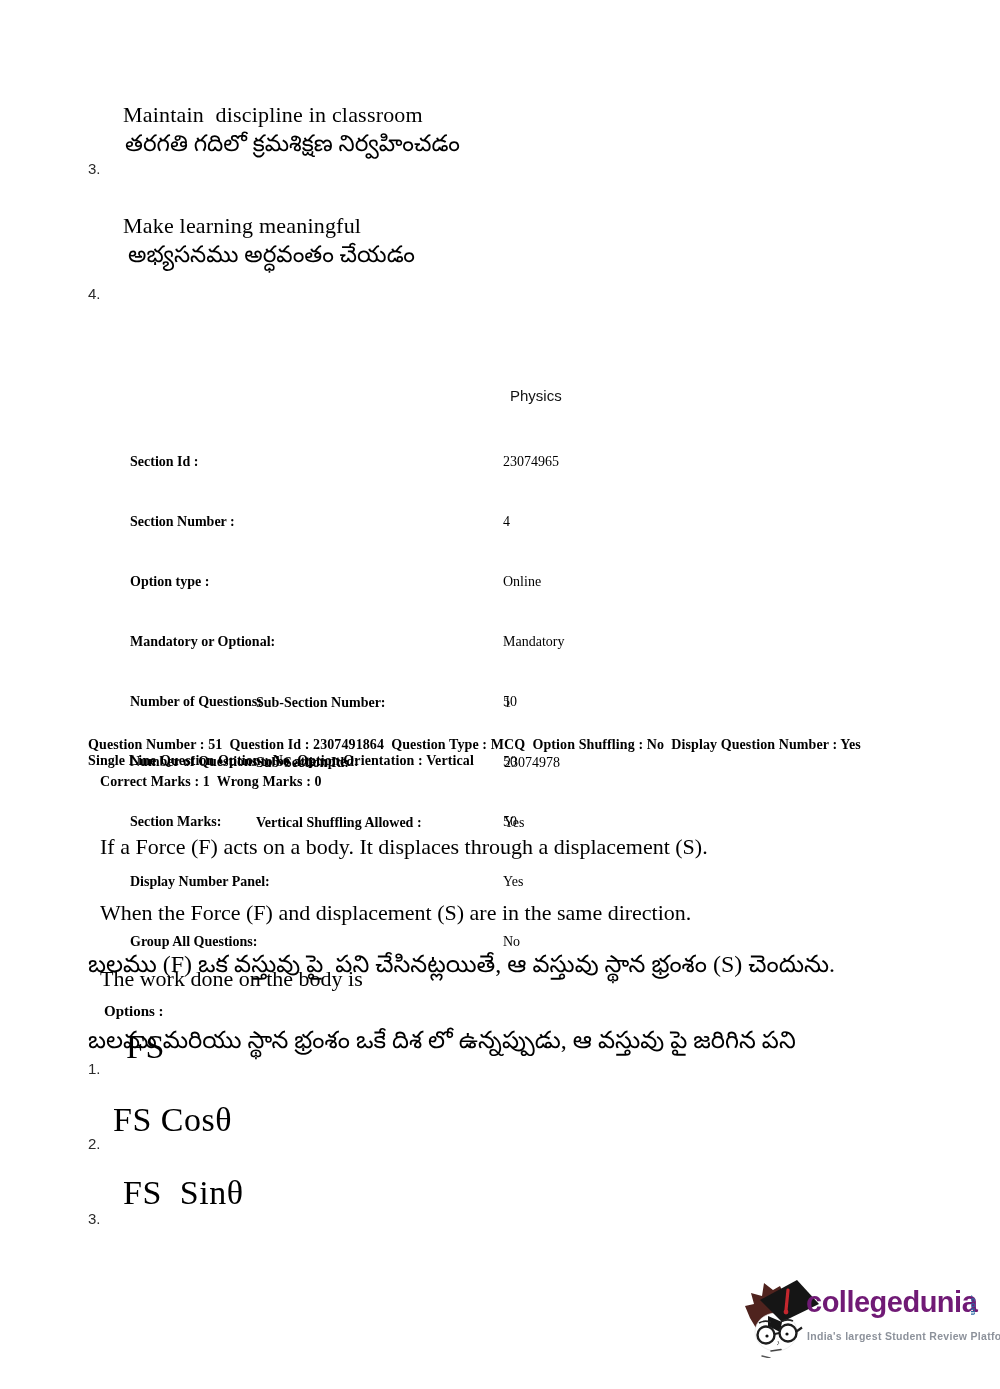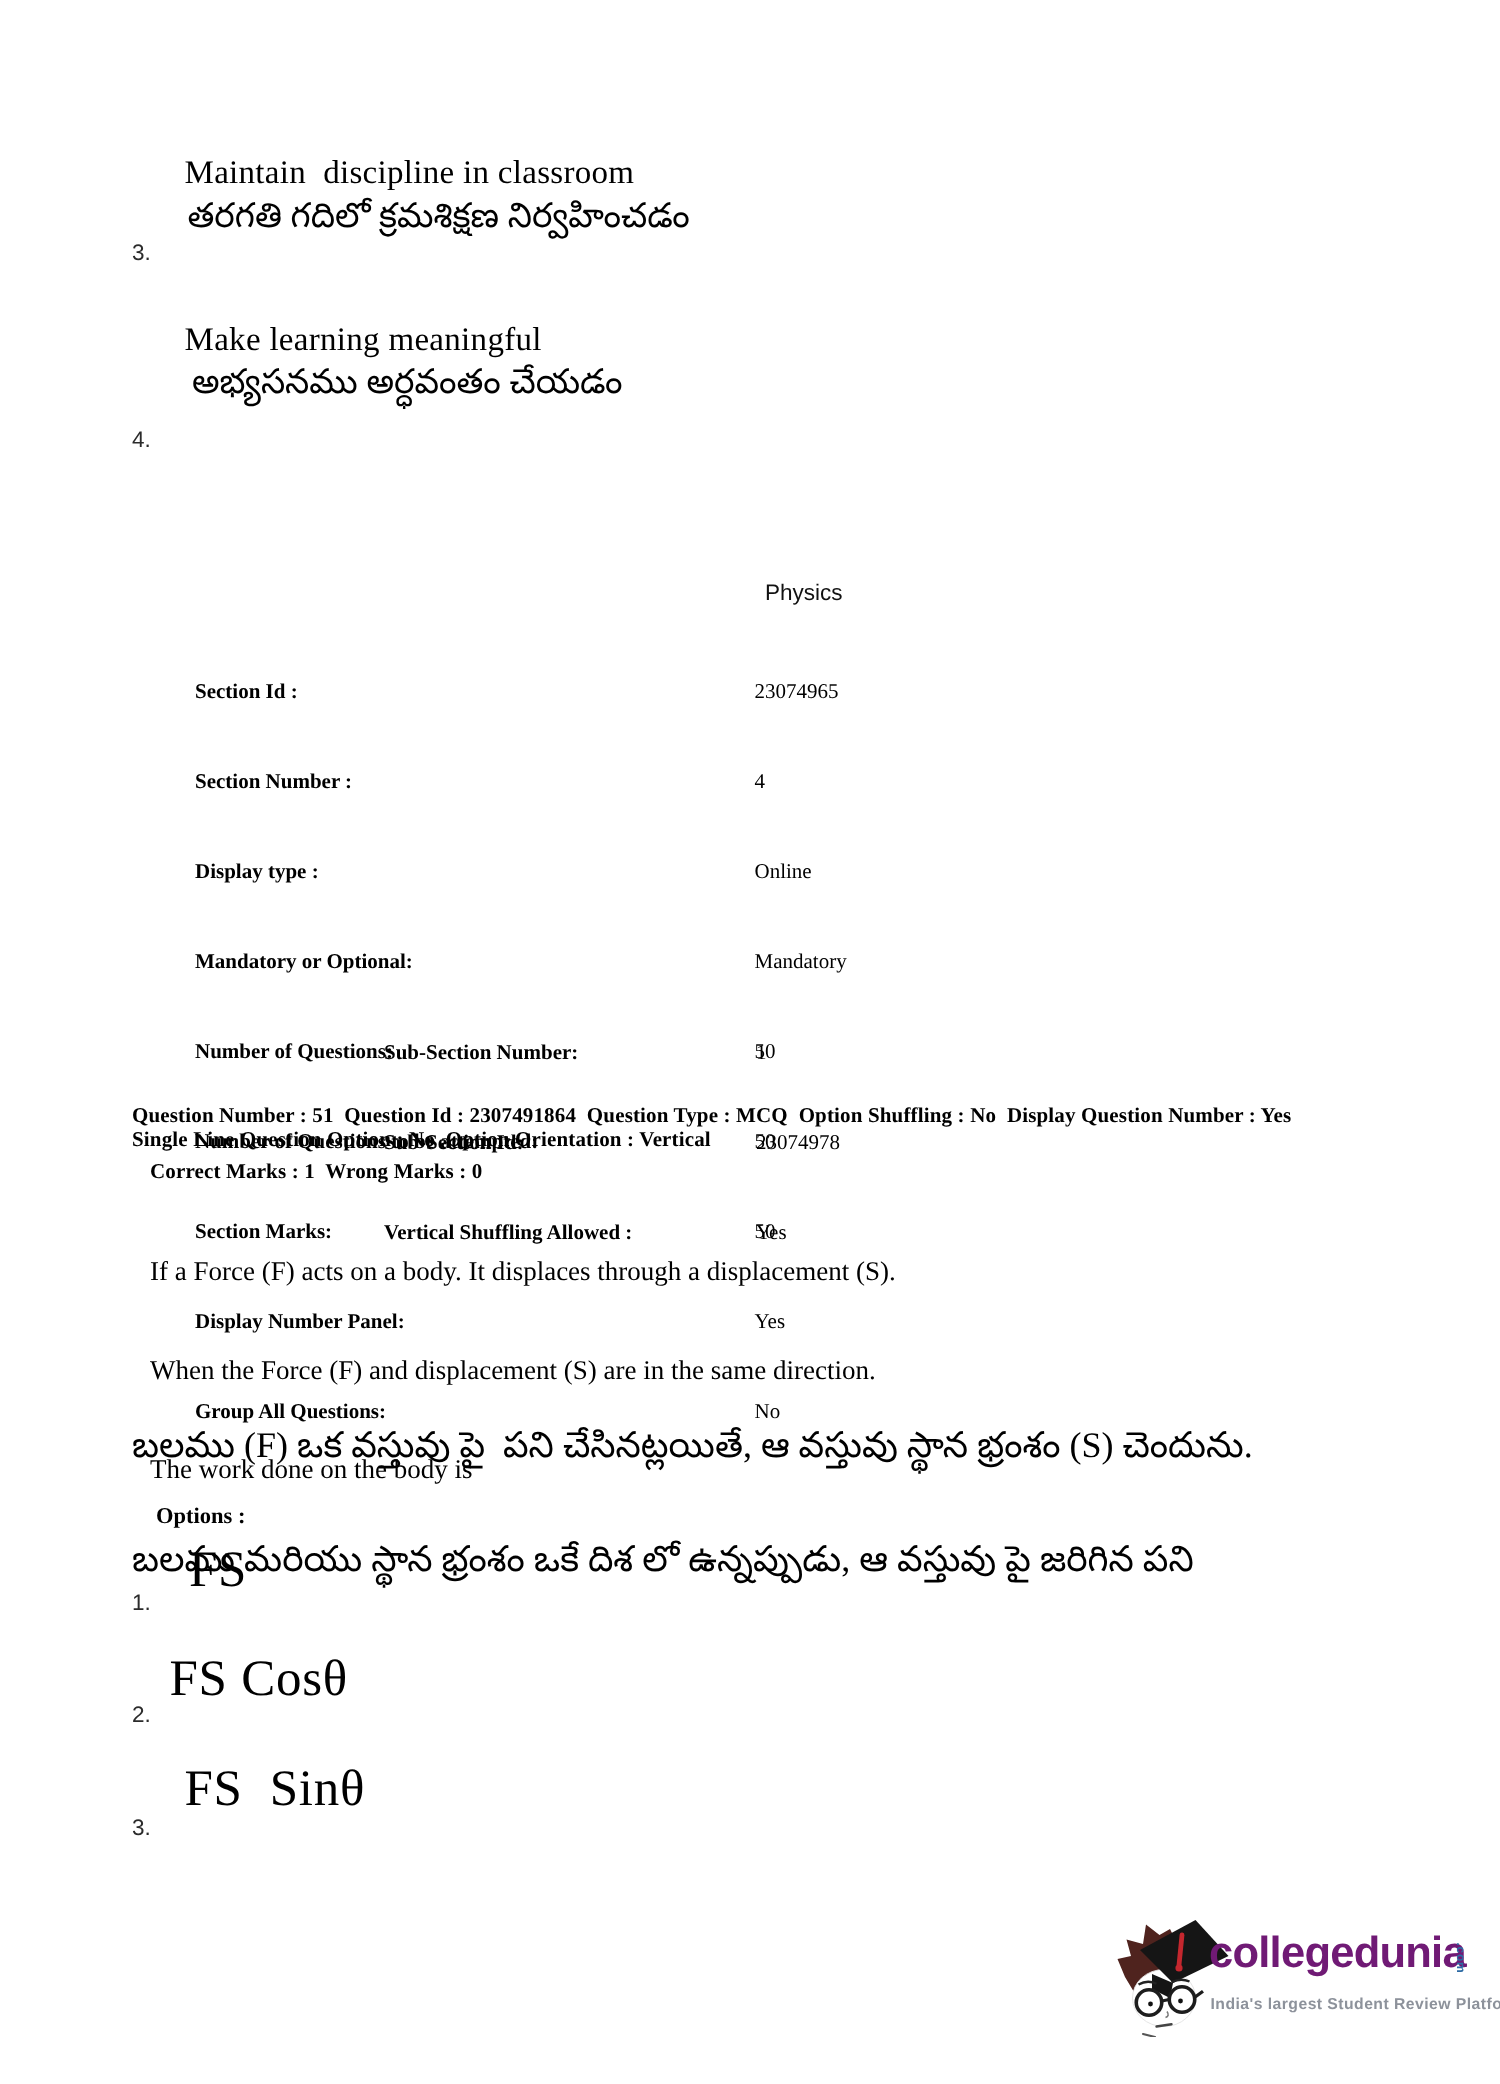"Display type :" span.dlabel { text: Display -> Option }
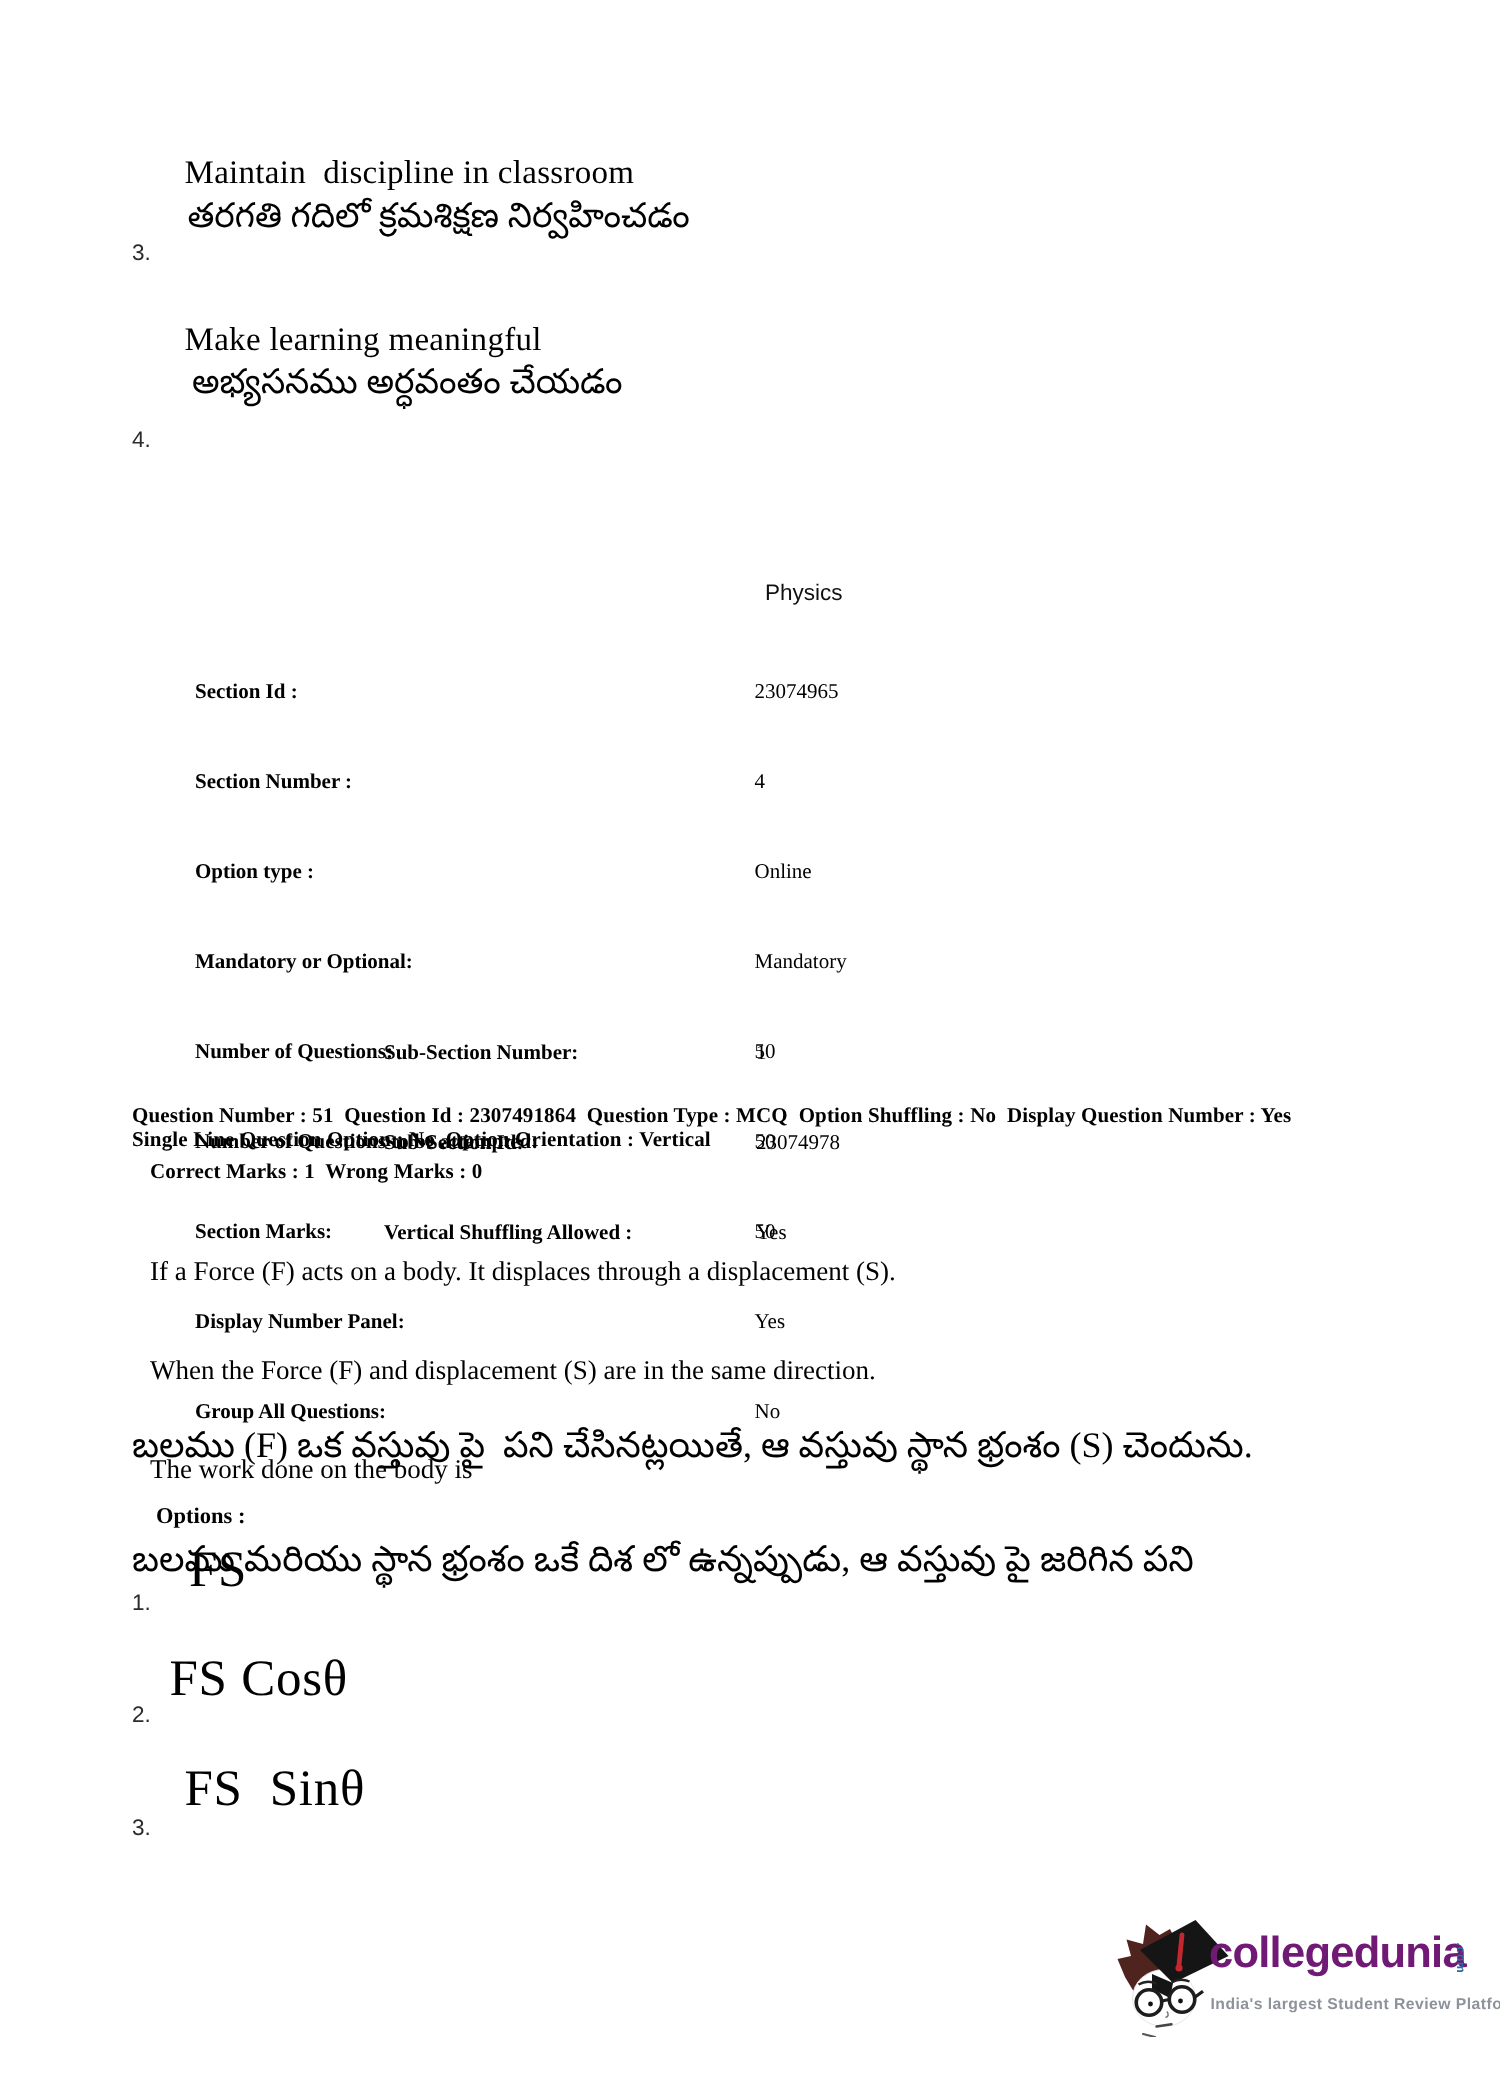"If a Force (F) acts" .q-en { font-size: 18px -> 22px }
